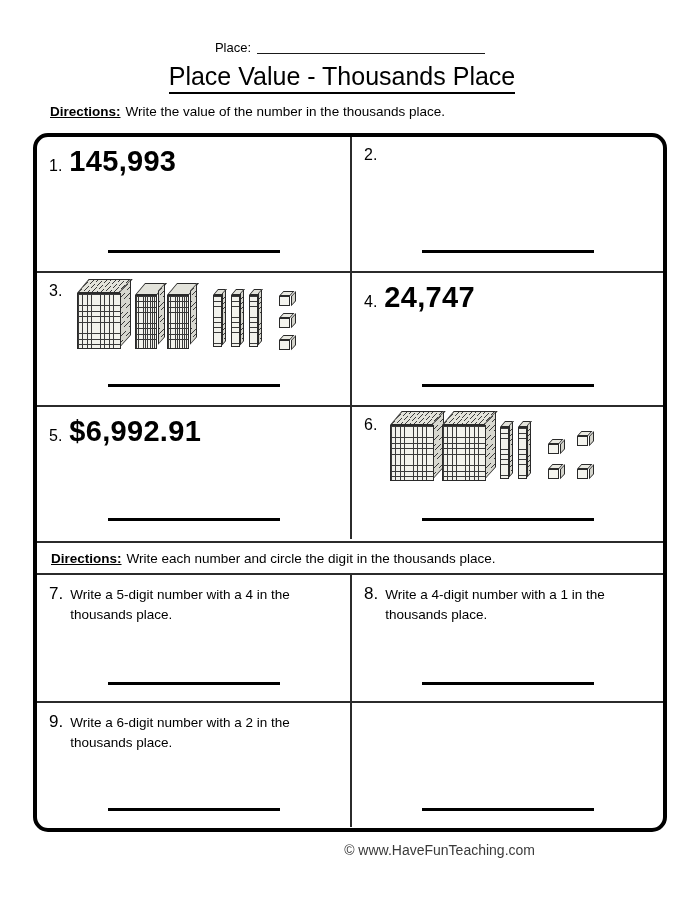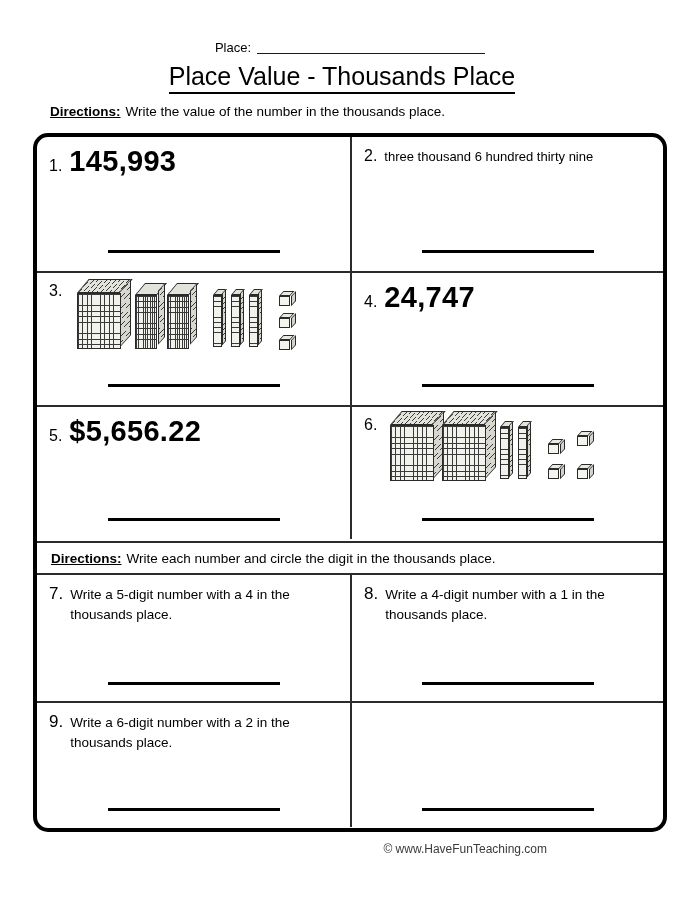"three thousand 6 hundred thirty" span.q-value-words { html: <span>three thousand 6 hundred thirty nine</span> -> none }
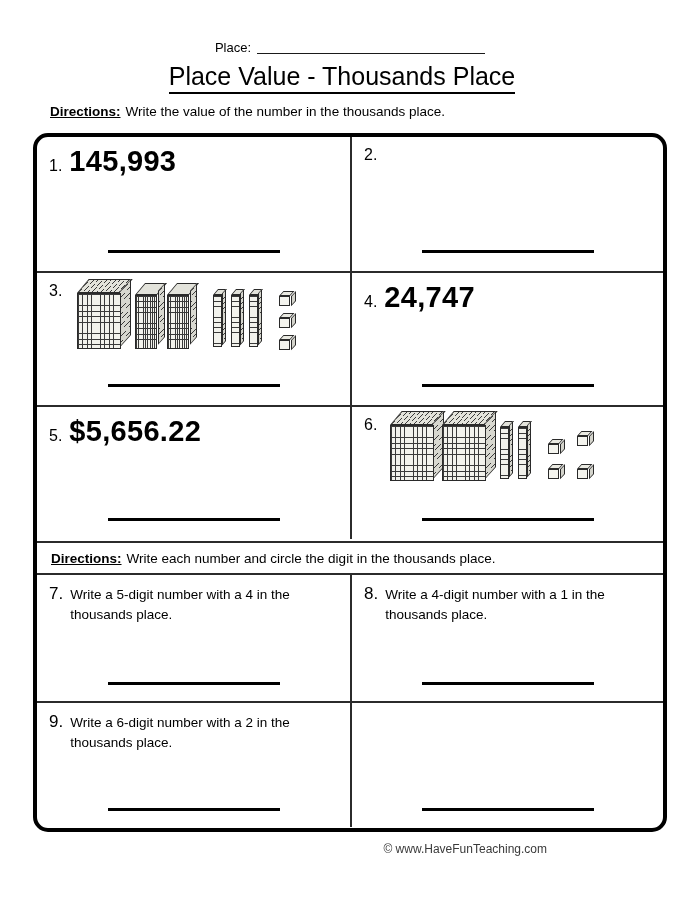"$5,656.22" span.q-value-big { text: $5,656.22 -> $6,992.91 }
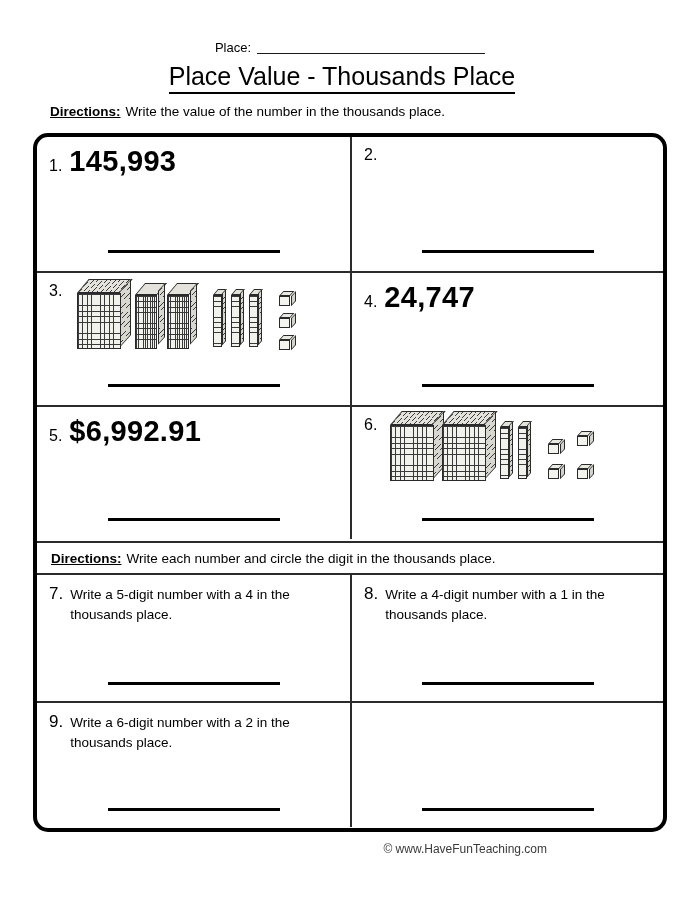"© www.HaveFunTeaching.com" .footer { font-size: 12px -> 14px; left: 12px -> 0 }
